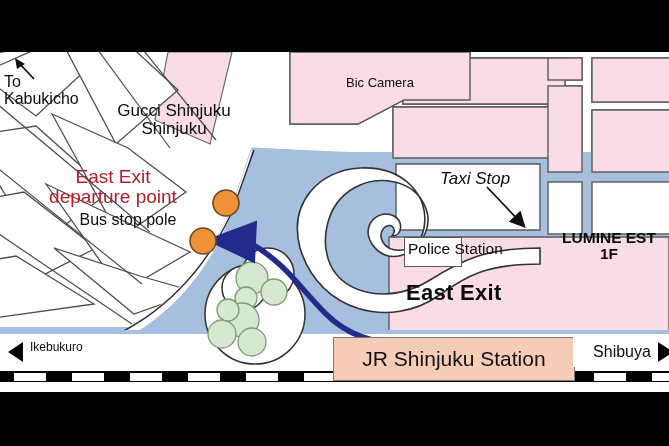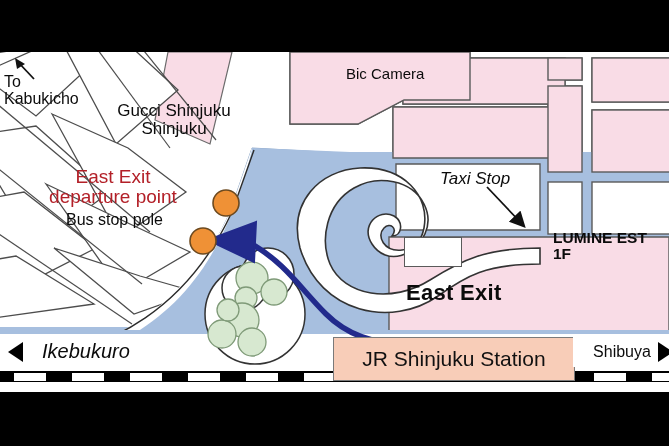"Bic Camera" .t-bic { font-size: 15px -> 13px; top: 14px -> 24px }
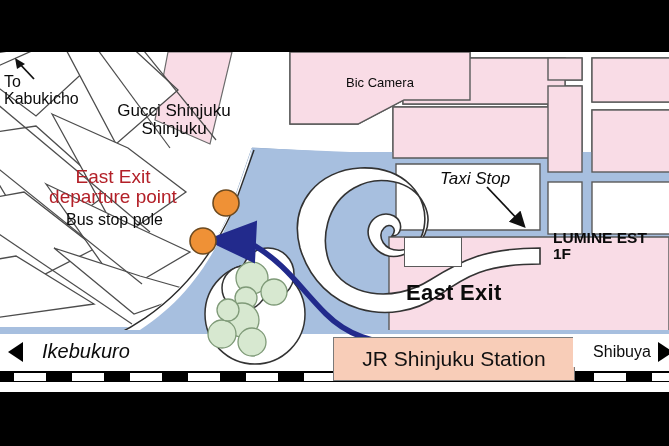"Bus stop pole" .rgt { text-align: left -> center }
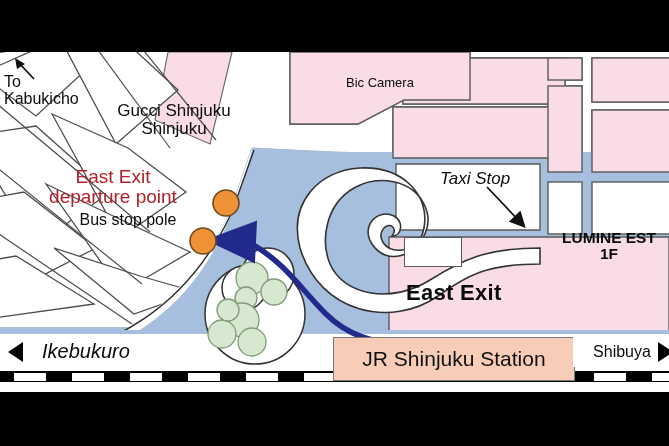"Police Station" div.lbl { html: none -> <div>Police Station</div> }
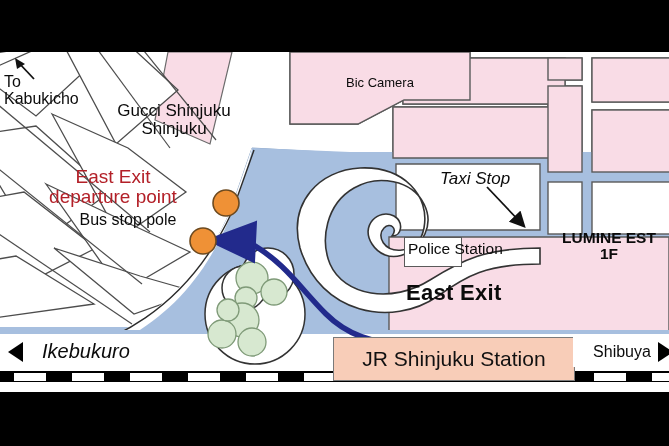"Ikebukuro" .t-ikebukuro { font-size: 20px -> 12px; font-style: italic -> none; left: 42px -> 30px }
